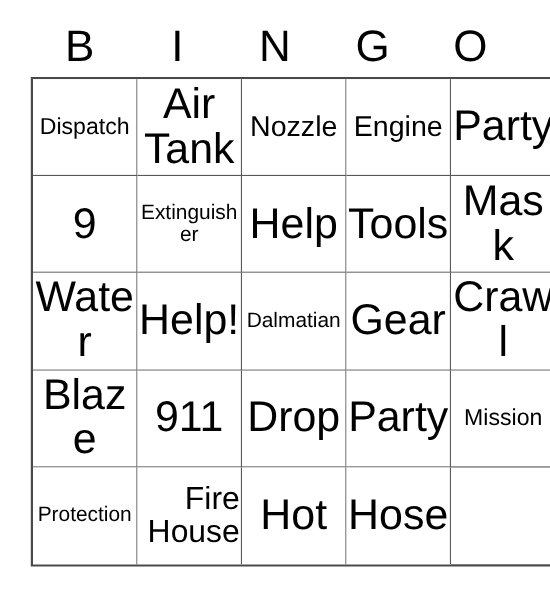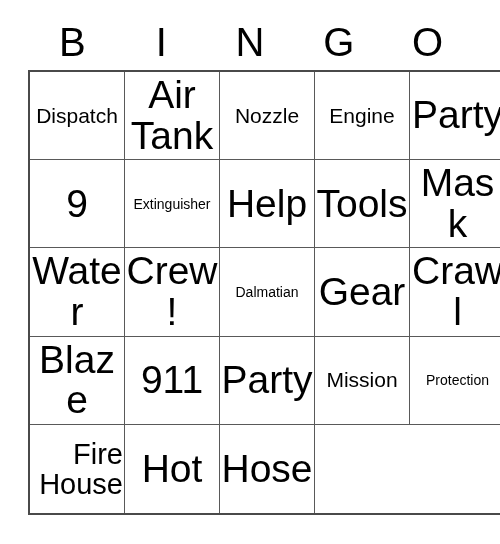"Nozzle" .fs-md { font-size: 21px -> 26px }
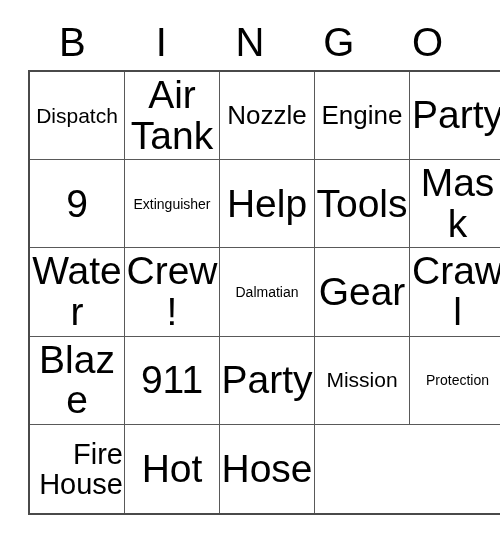"Extinguisher" .fs-xs { font-size: 14px -> 19px }
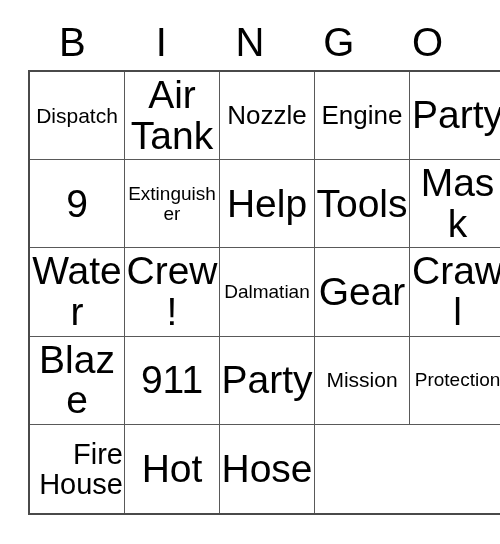"Crew!" span.cell-text { text: Crew -> Help }
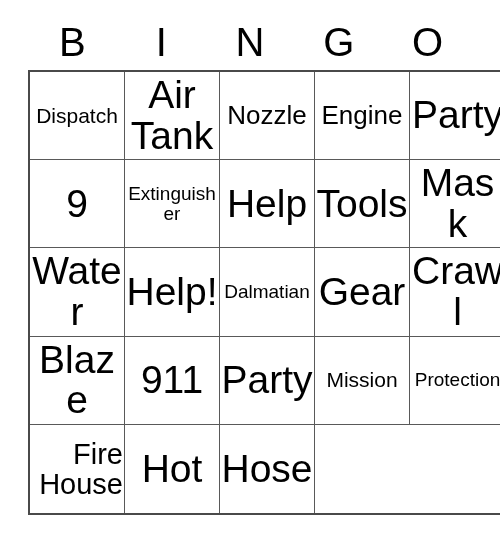"Drop" div.cell { html: none -> <div> <span>Drop</span> </div> }
